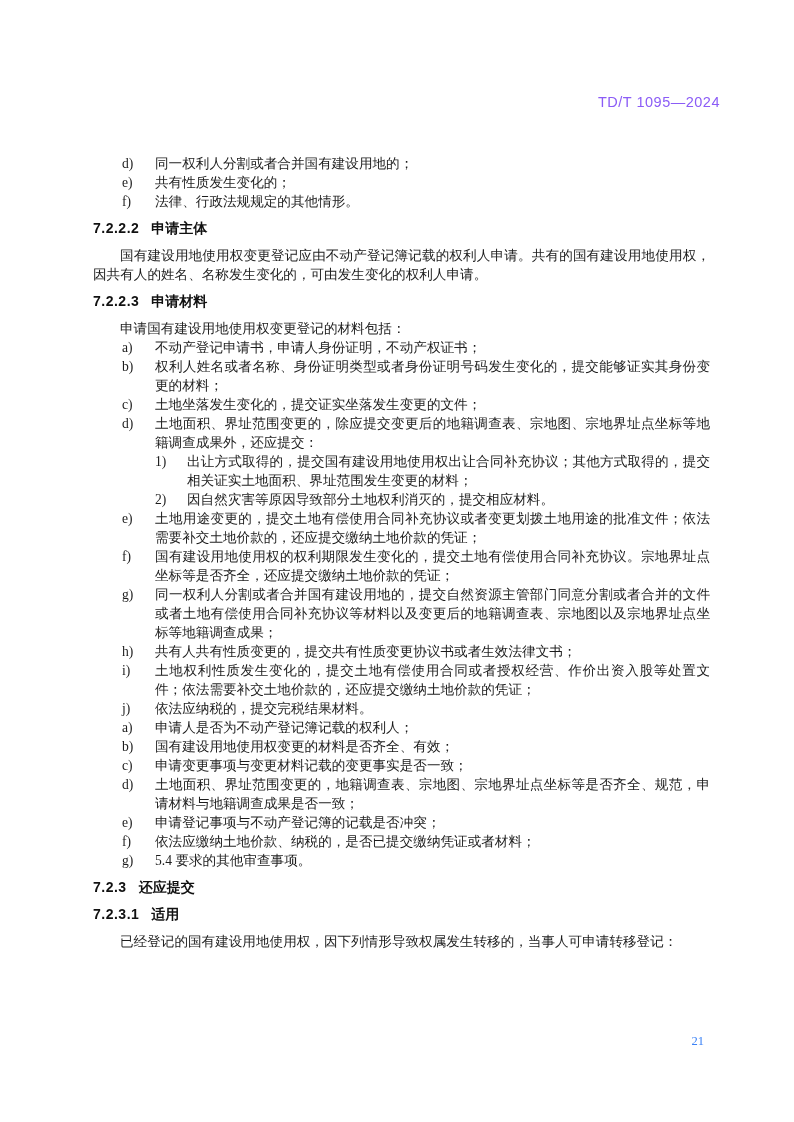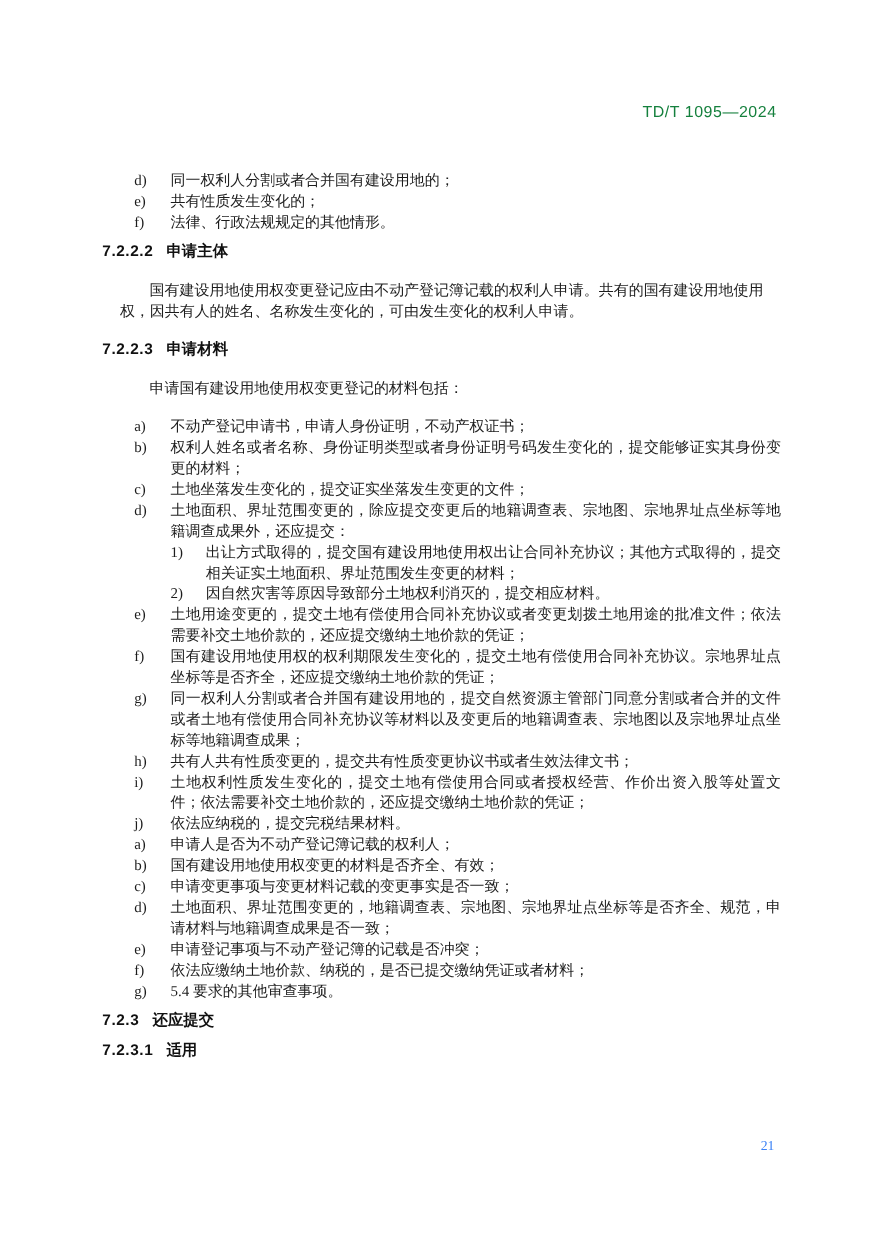"TD/T 1095—2024" .doc-code { color: #15803d -> #8b5cf6; right: 88px -> 74px }
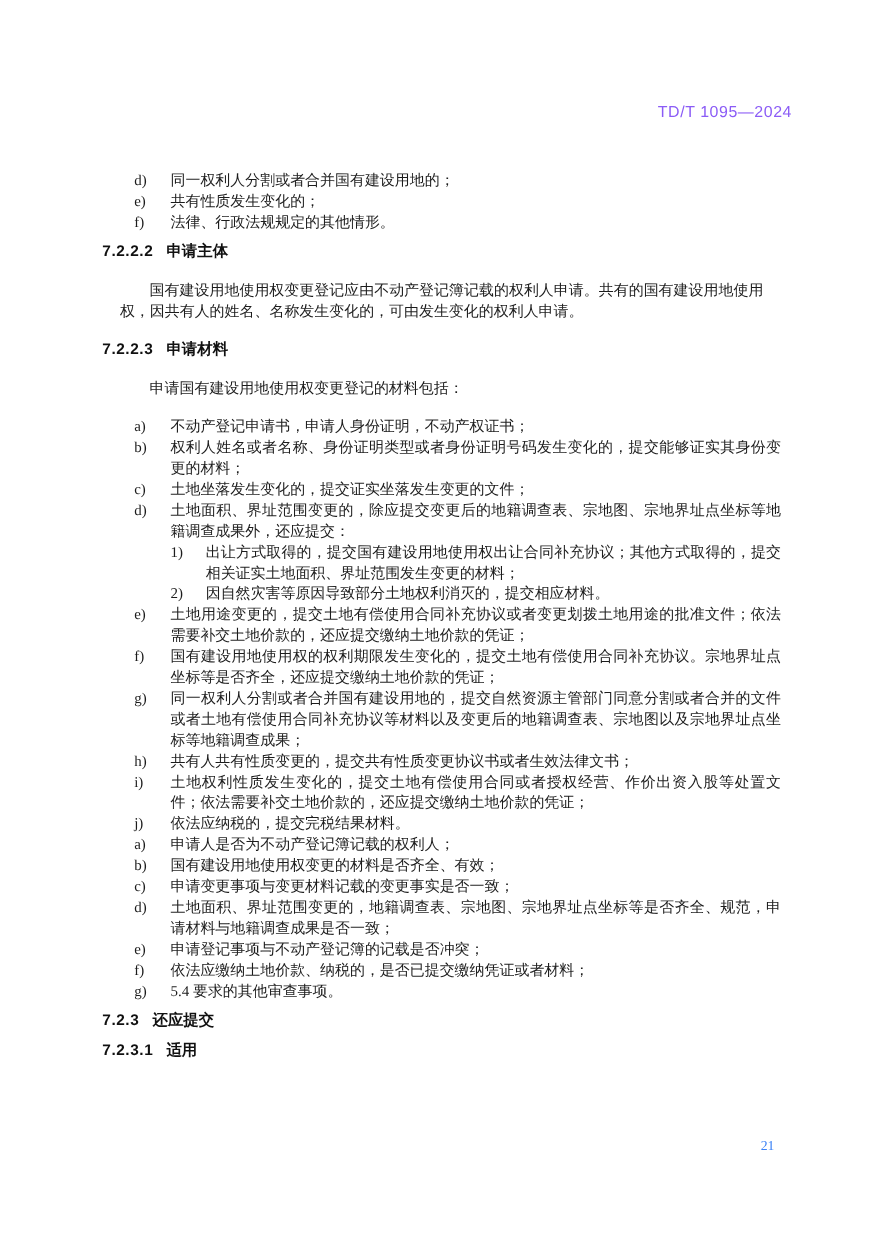"国有建设用地使用权变更登记应由不动产登记簿记载的权利人申请。共有的国有建设用地使" .para { margin: 16px -> 0 }
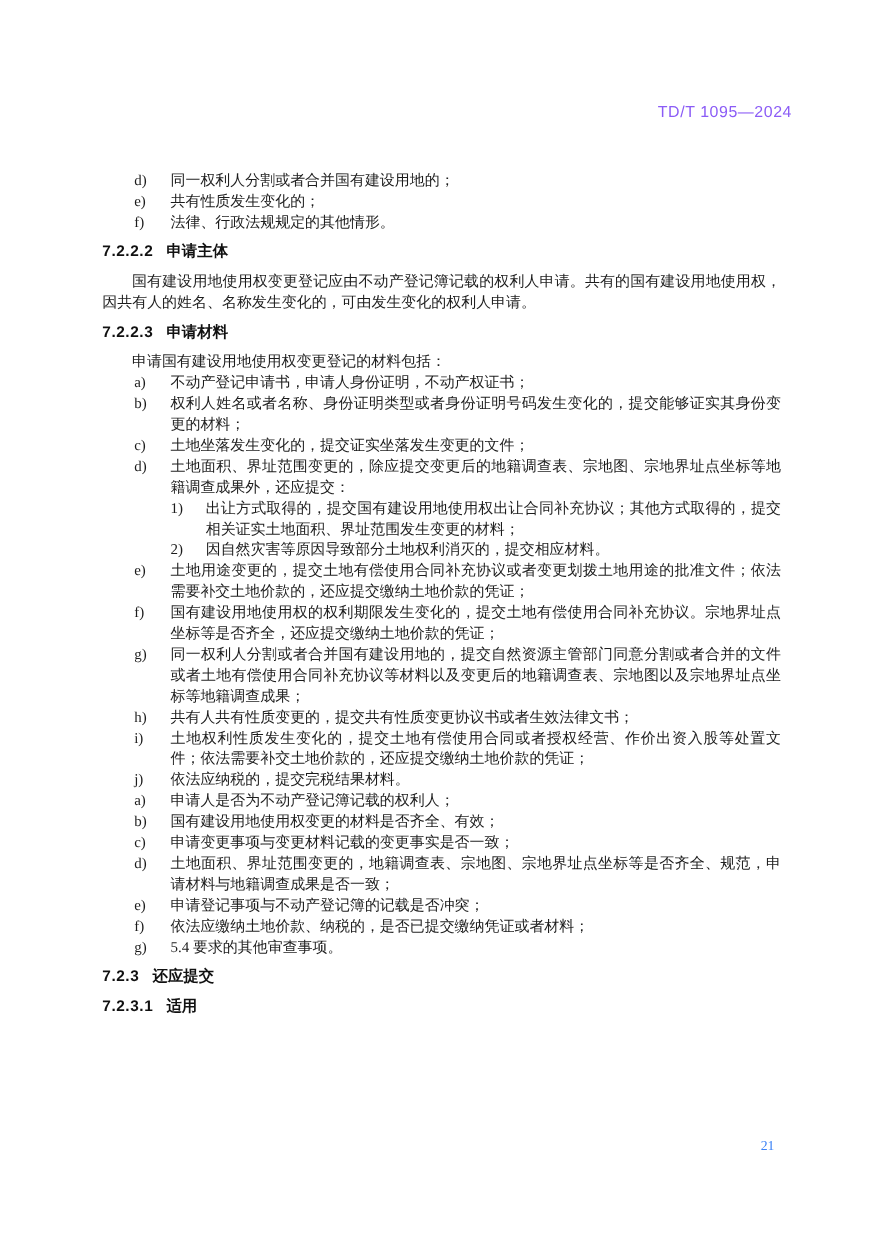"已经登记的国有建设用地使用权，因下列情形导致权属发生转移的，当事人可申请转移登记" p.para { html: none -> <p>已经登记的国有建设用地使用权，因下列情形导致权属发生转移的，当事人可申请转移登记：</p> }
